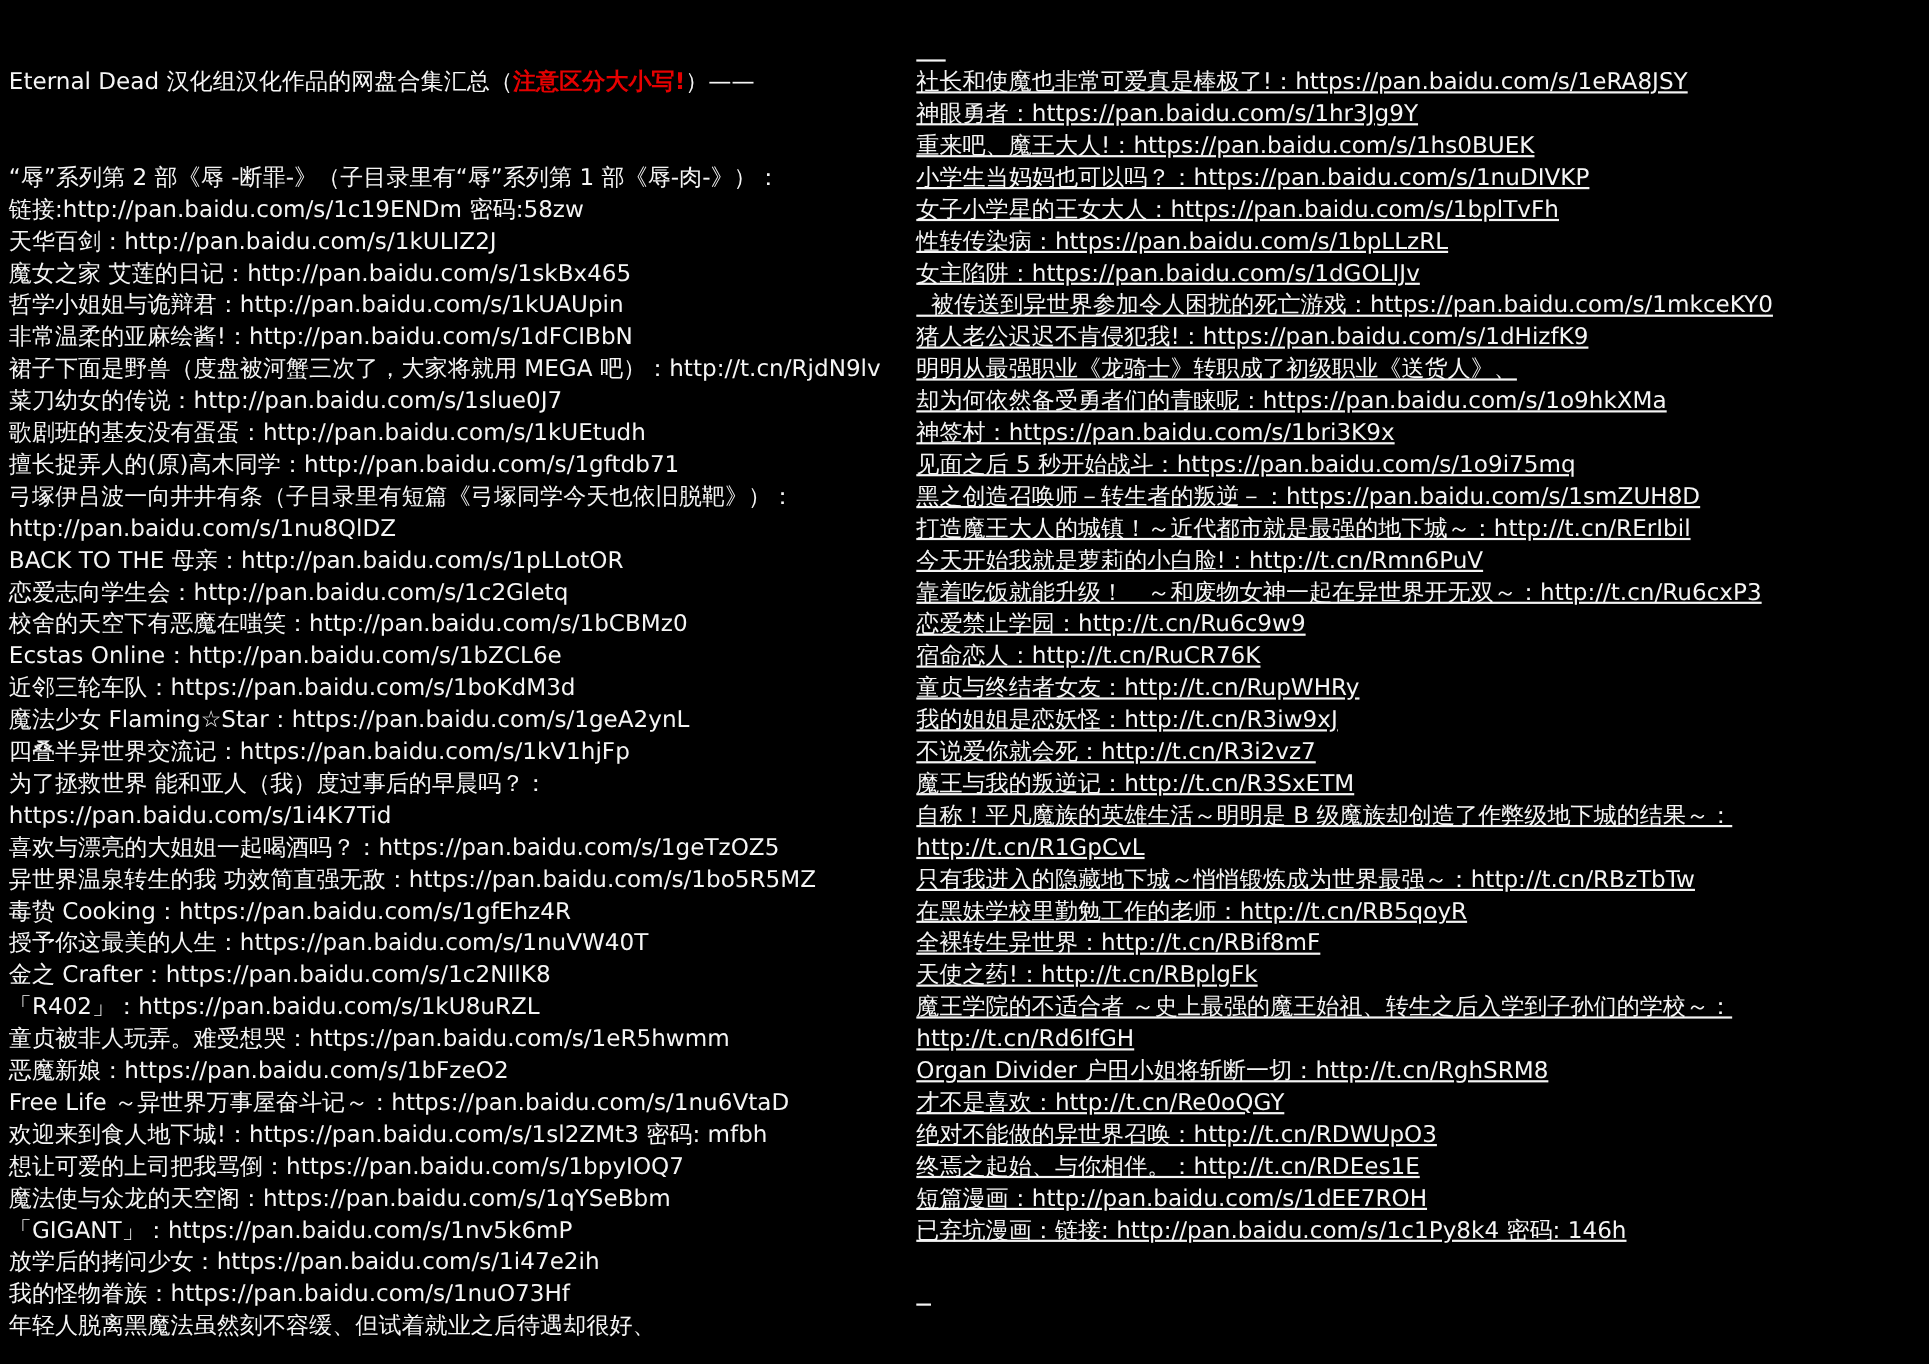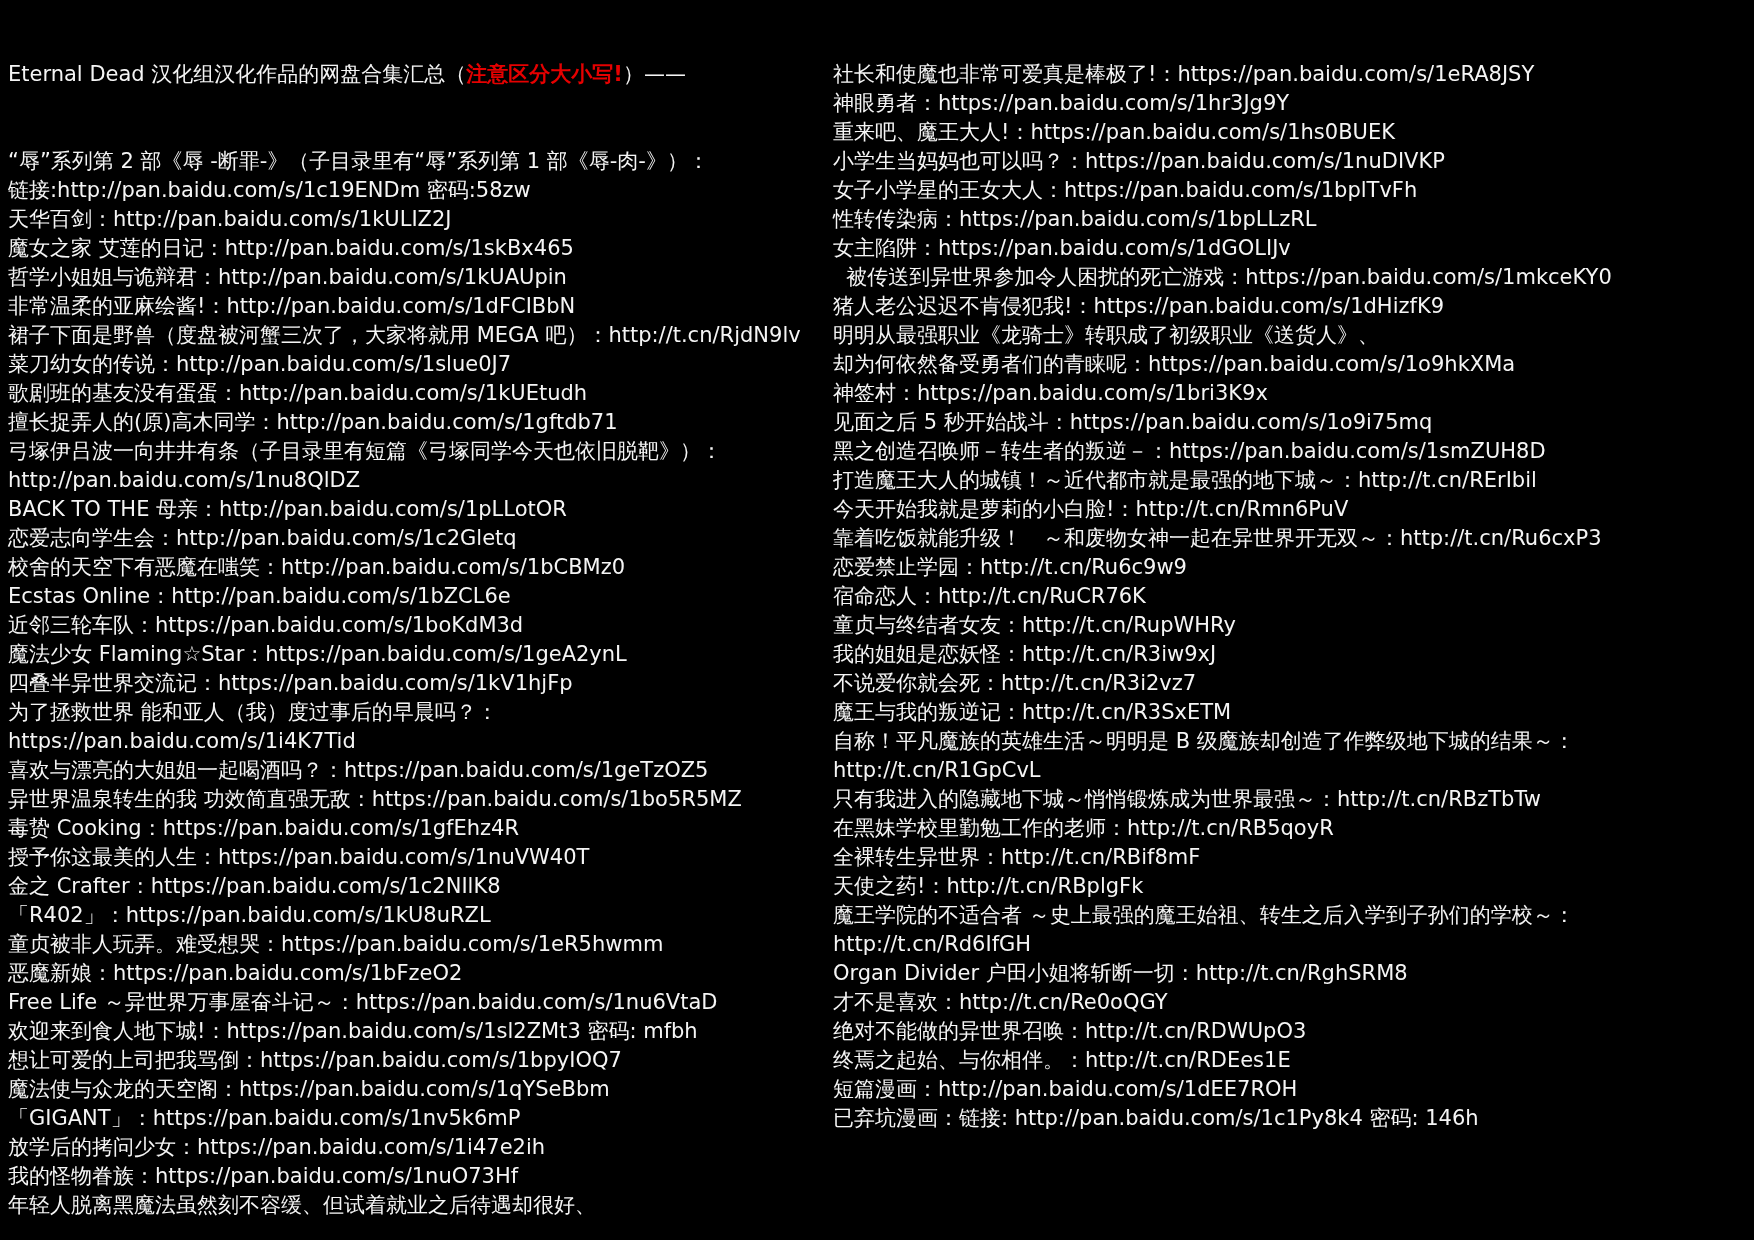"社长和使魔也非常可爱真是棒极了!：https://pan.baidu.com/s" .column--right { text-decoration: none -> underline }
